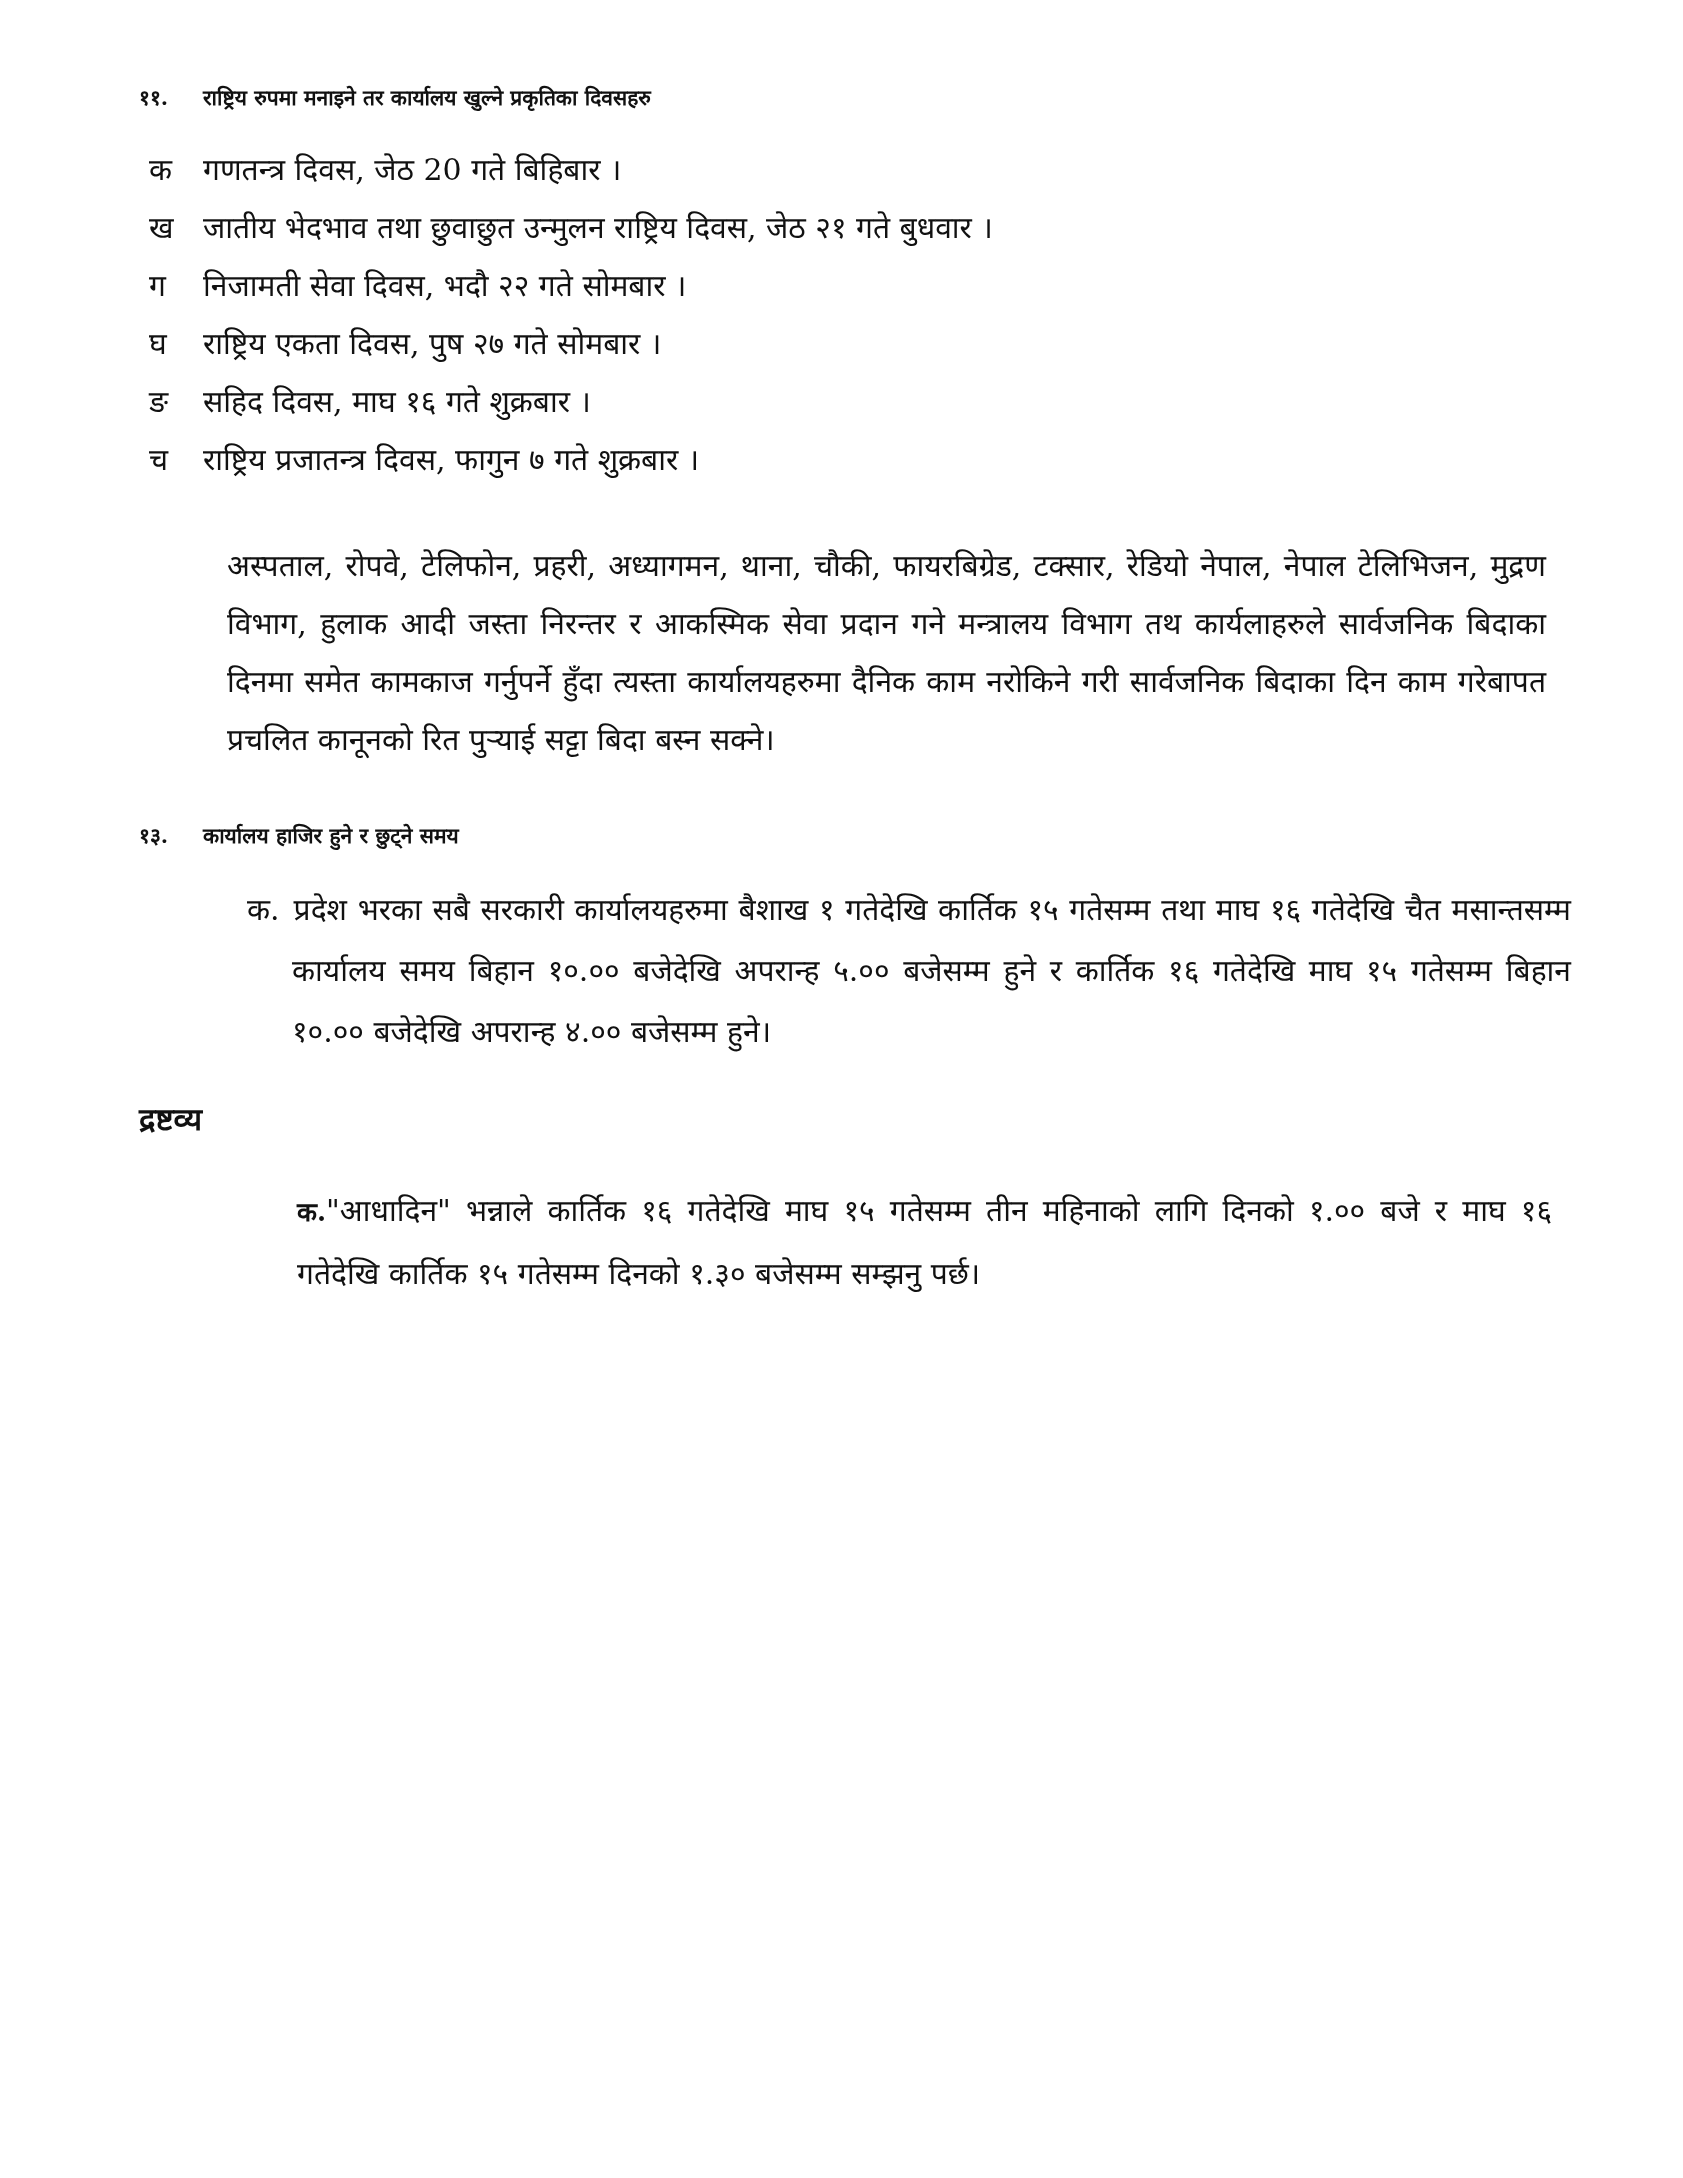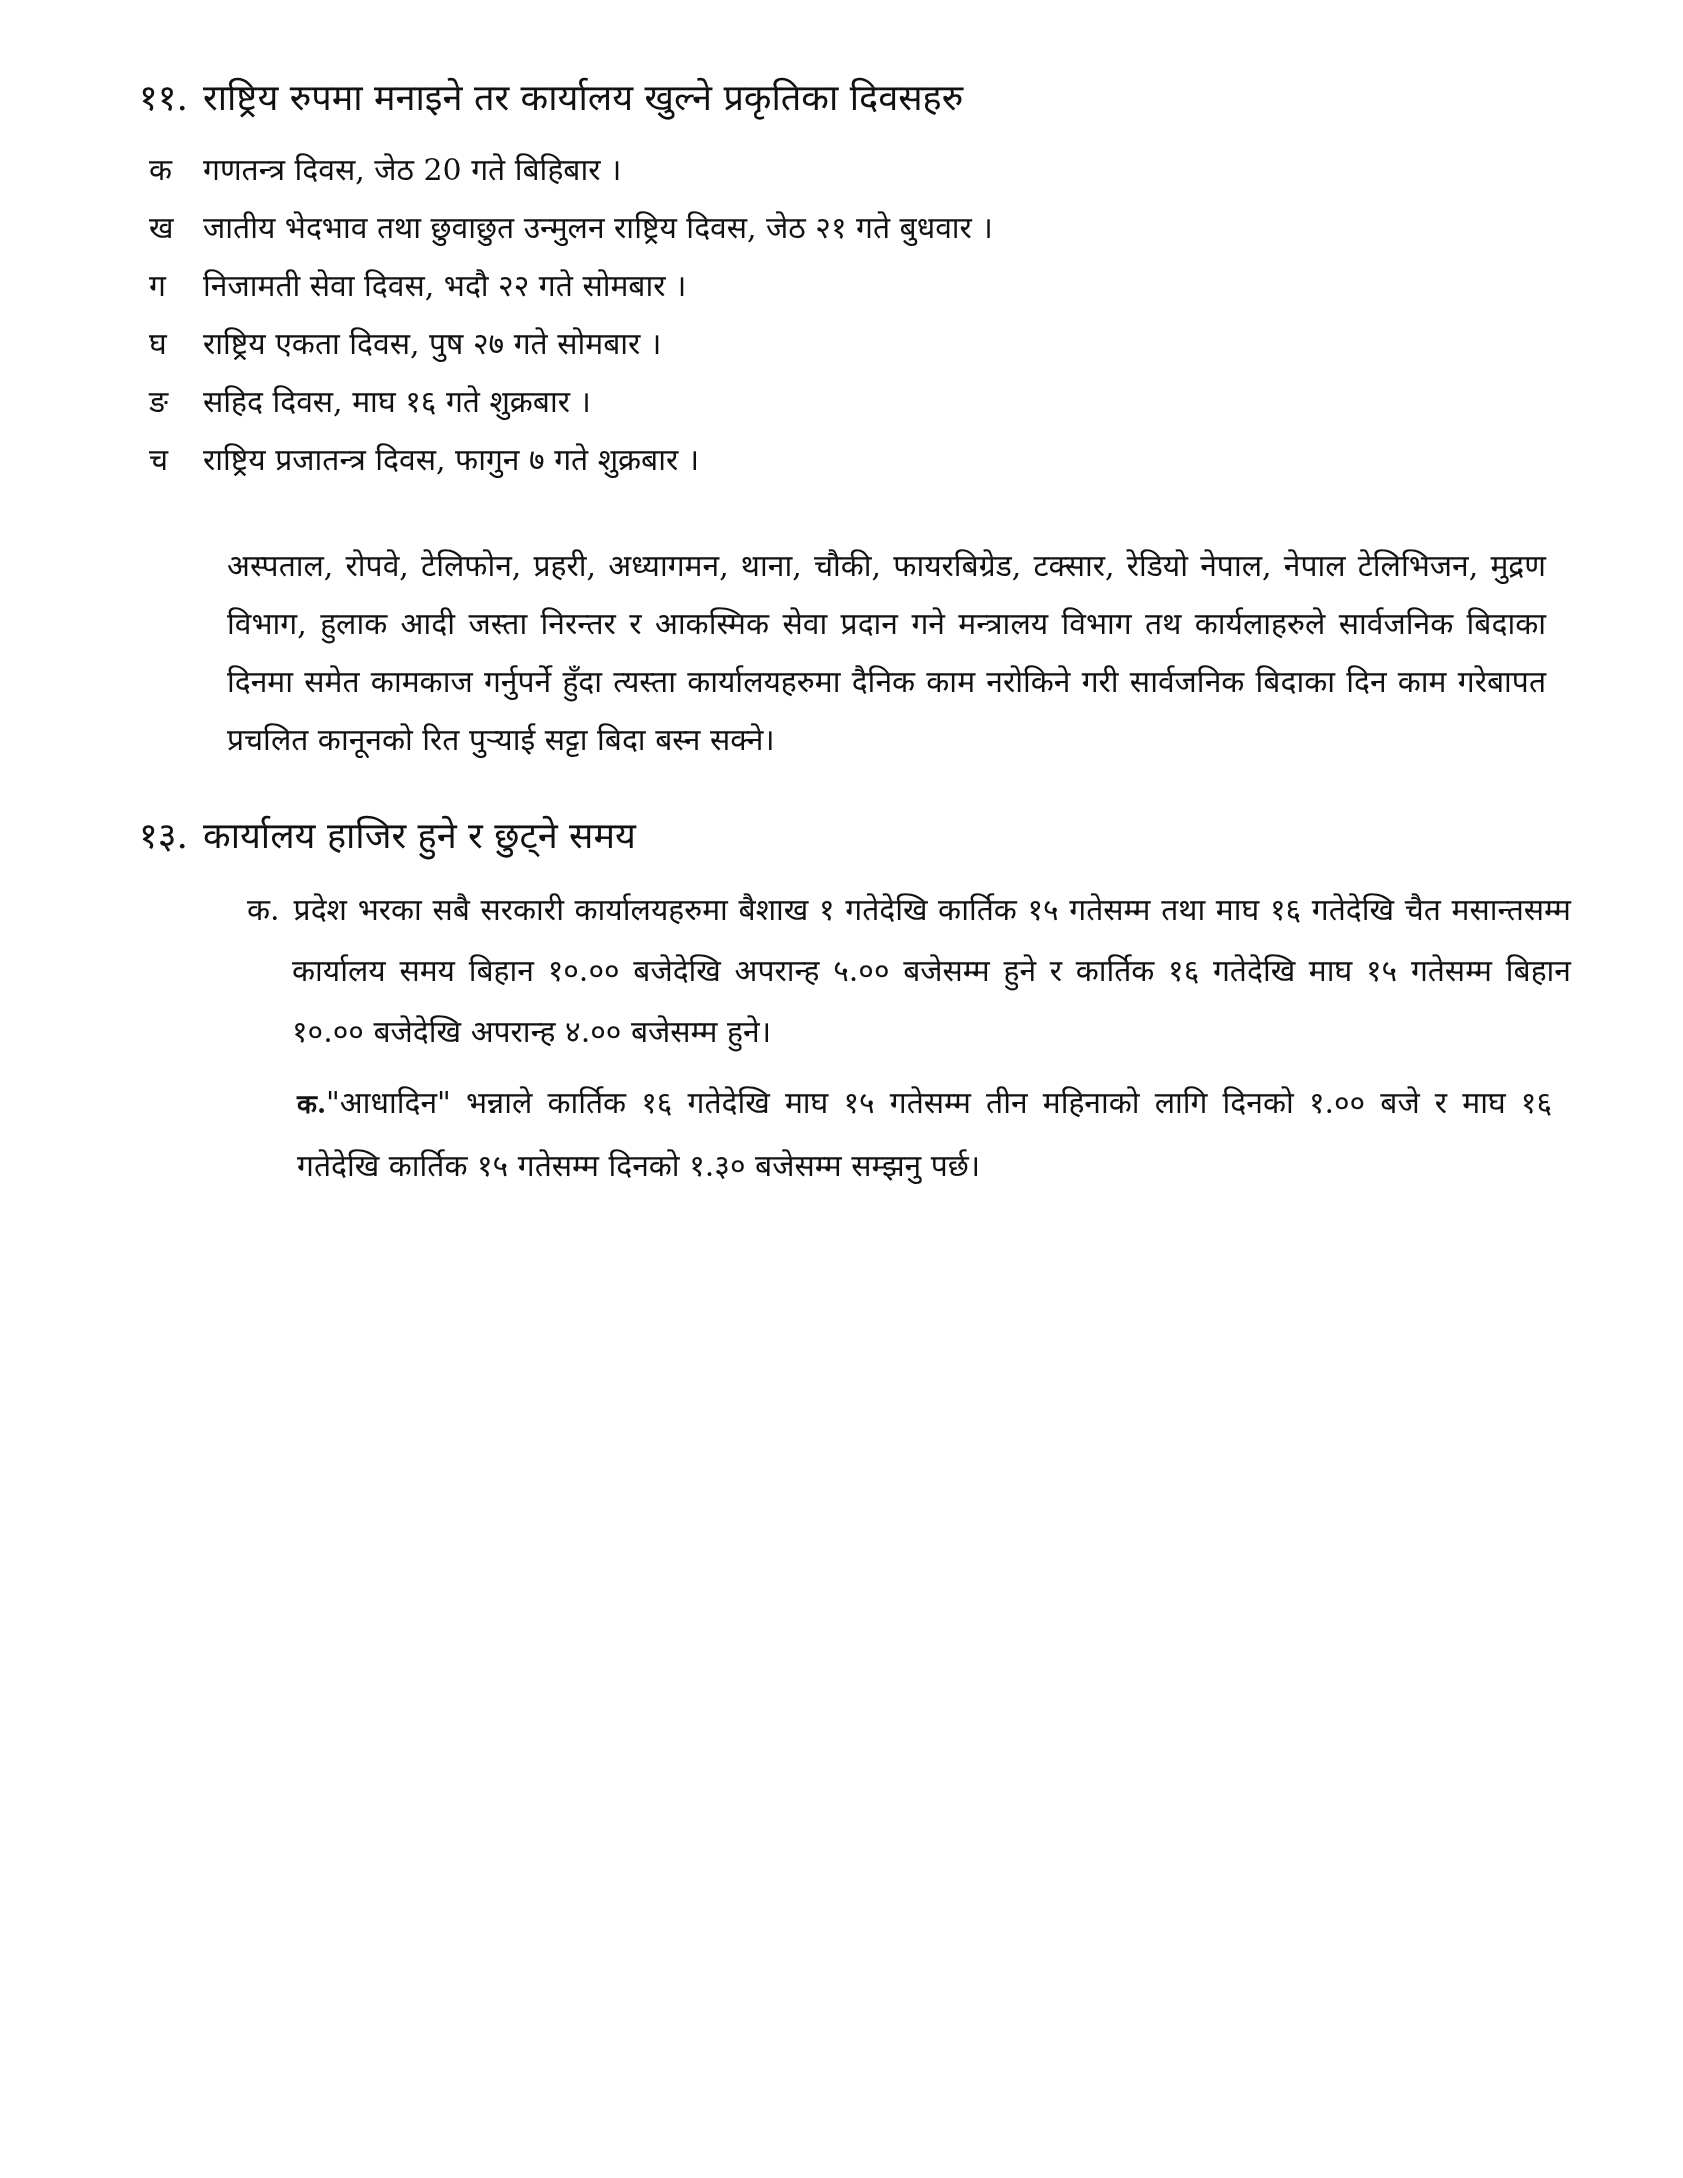"११." .sec-head { font-size: 36px -> 21px; font-weight: normal -> bold }
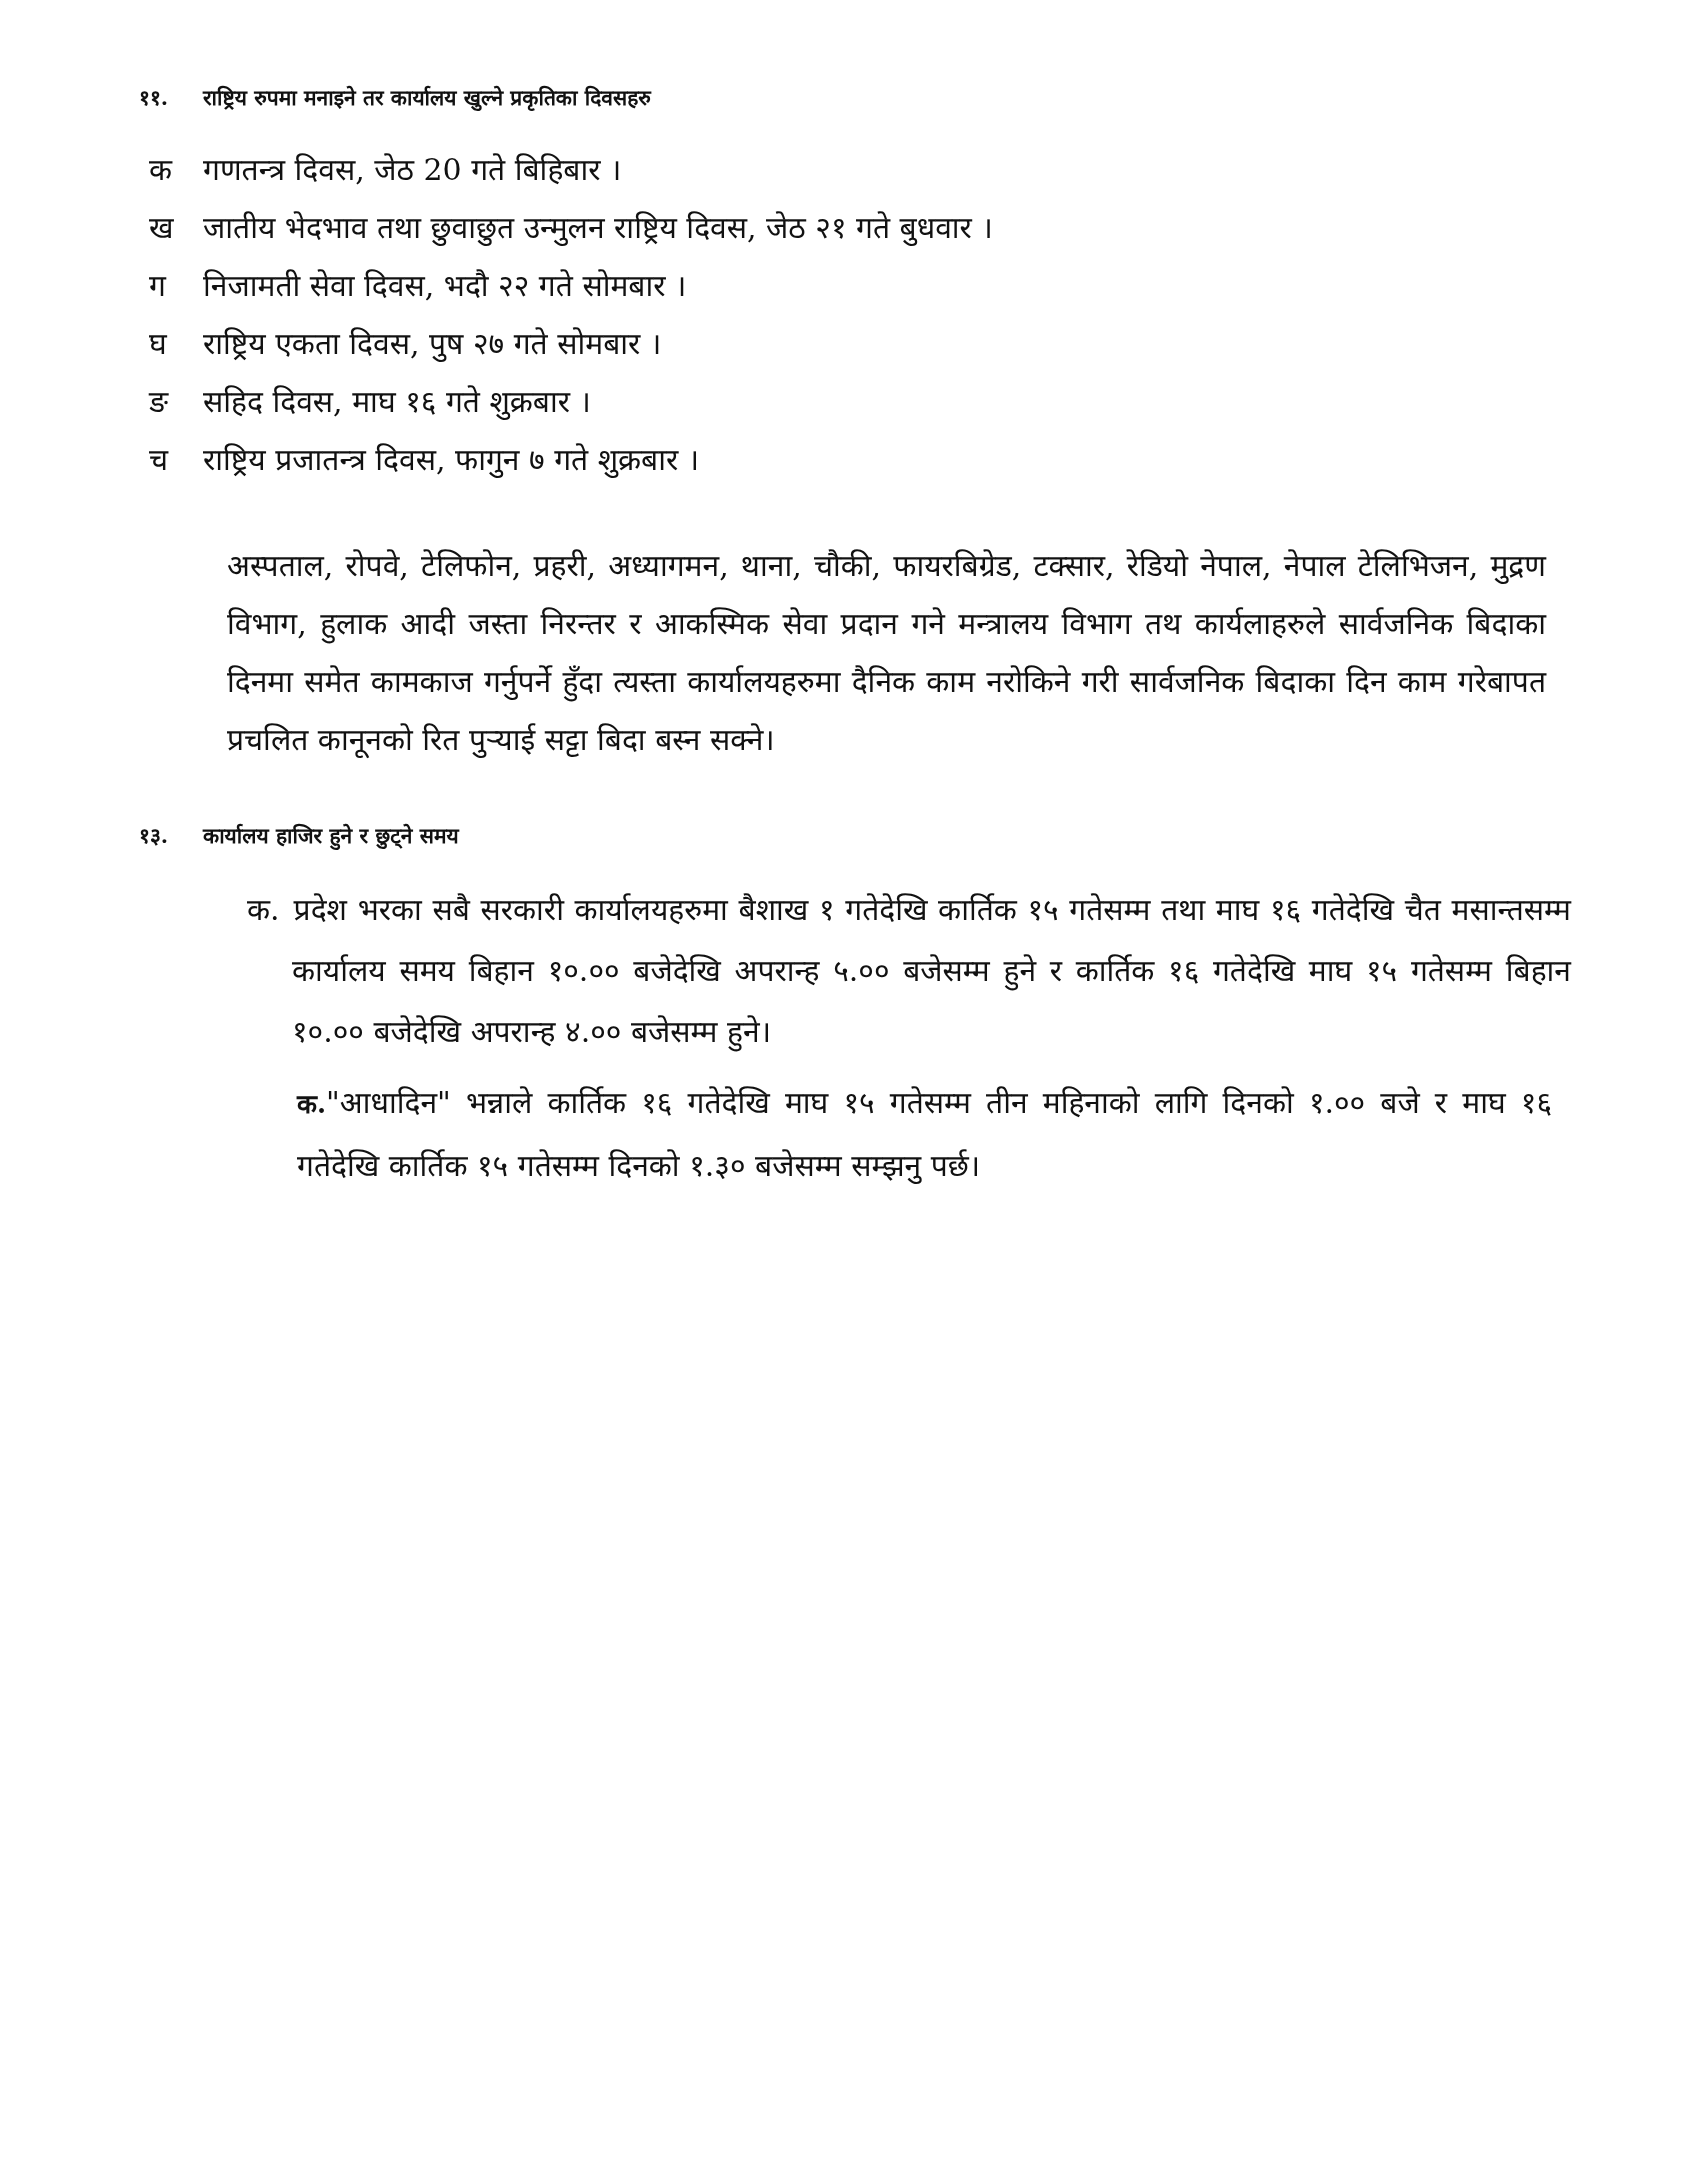"द्रष्टव्य" div.note-head { html: none -> <div>द्रष्टव्य</div> }
